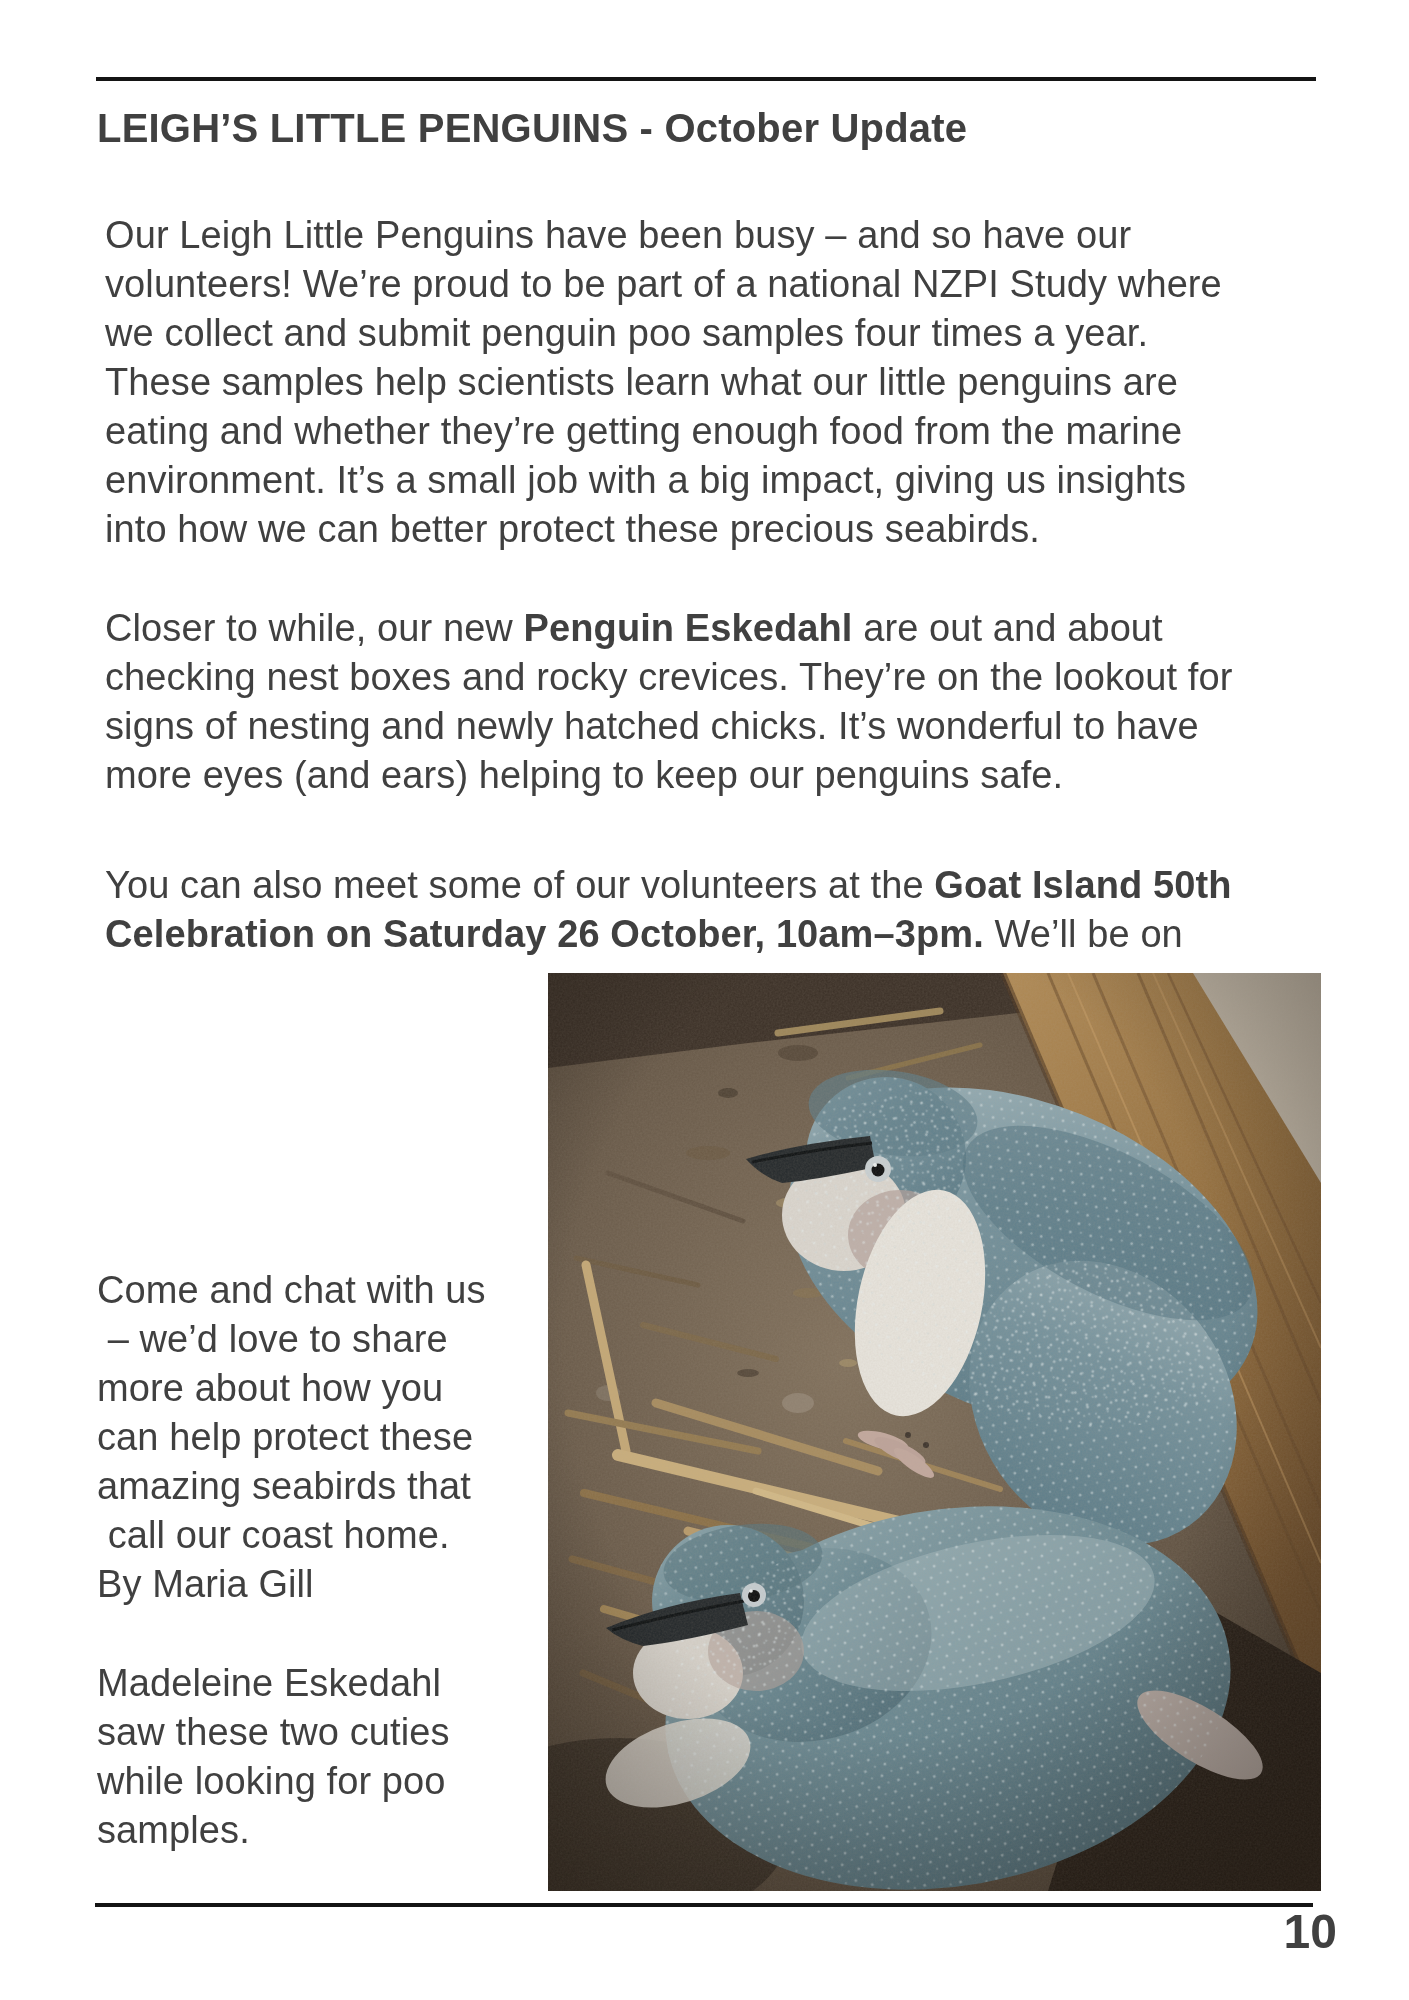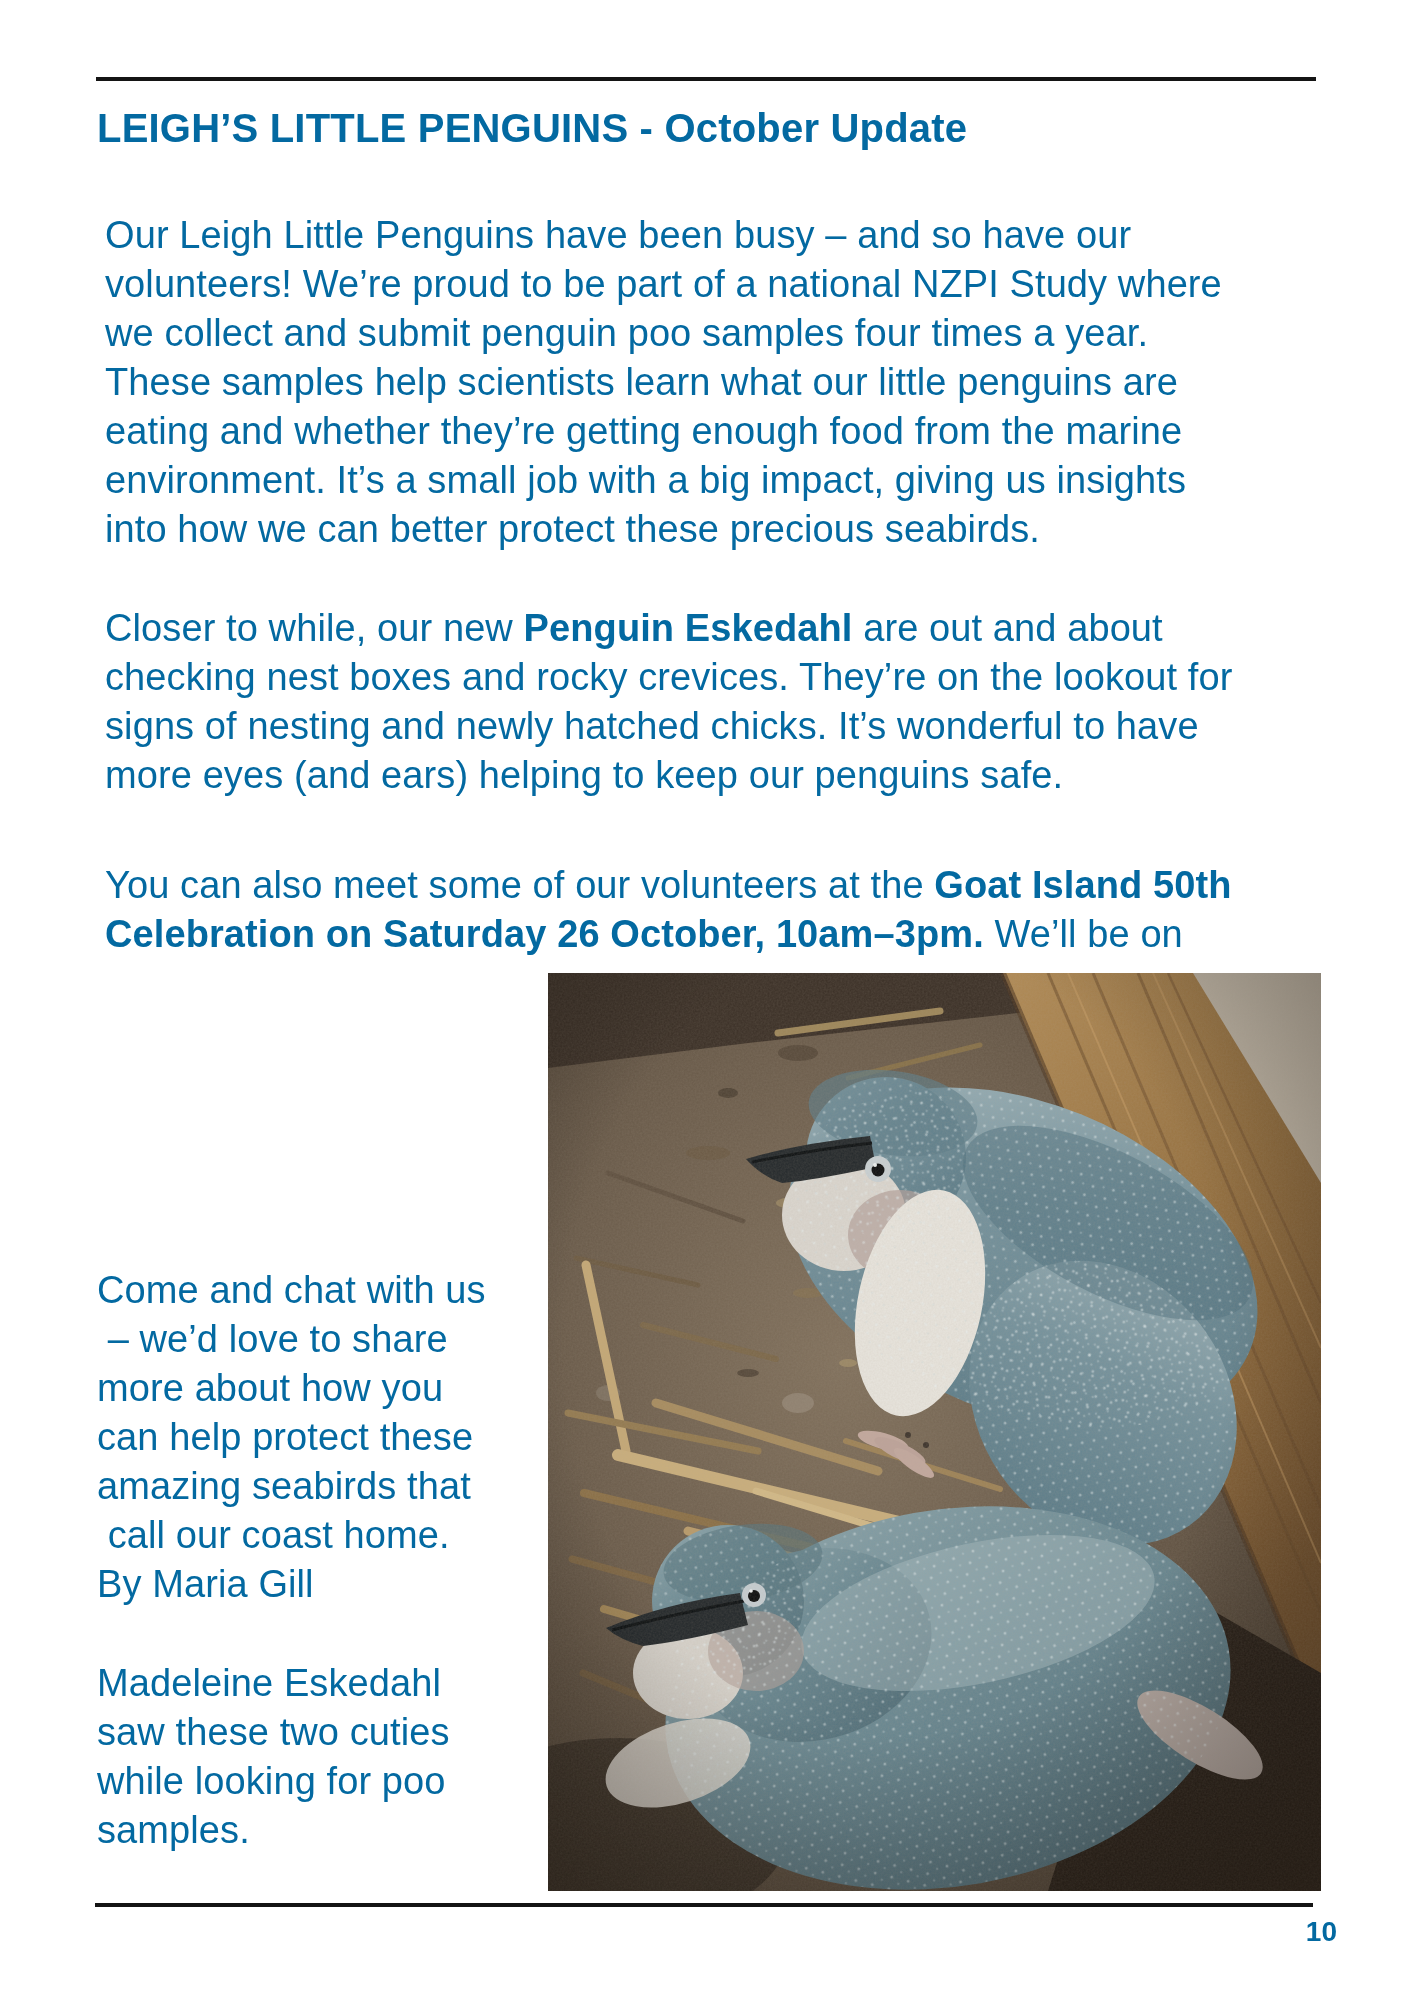"LEIGH’S LITTLE PENGUINS - October" .page { color: #0369a1 -> #404040 }
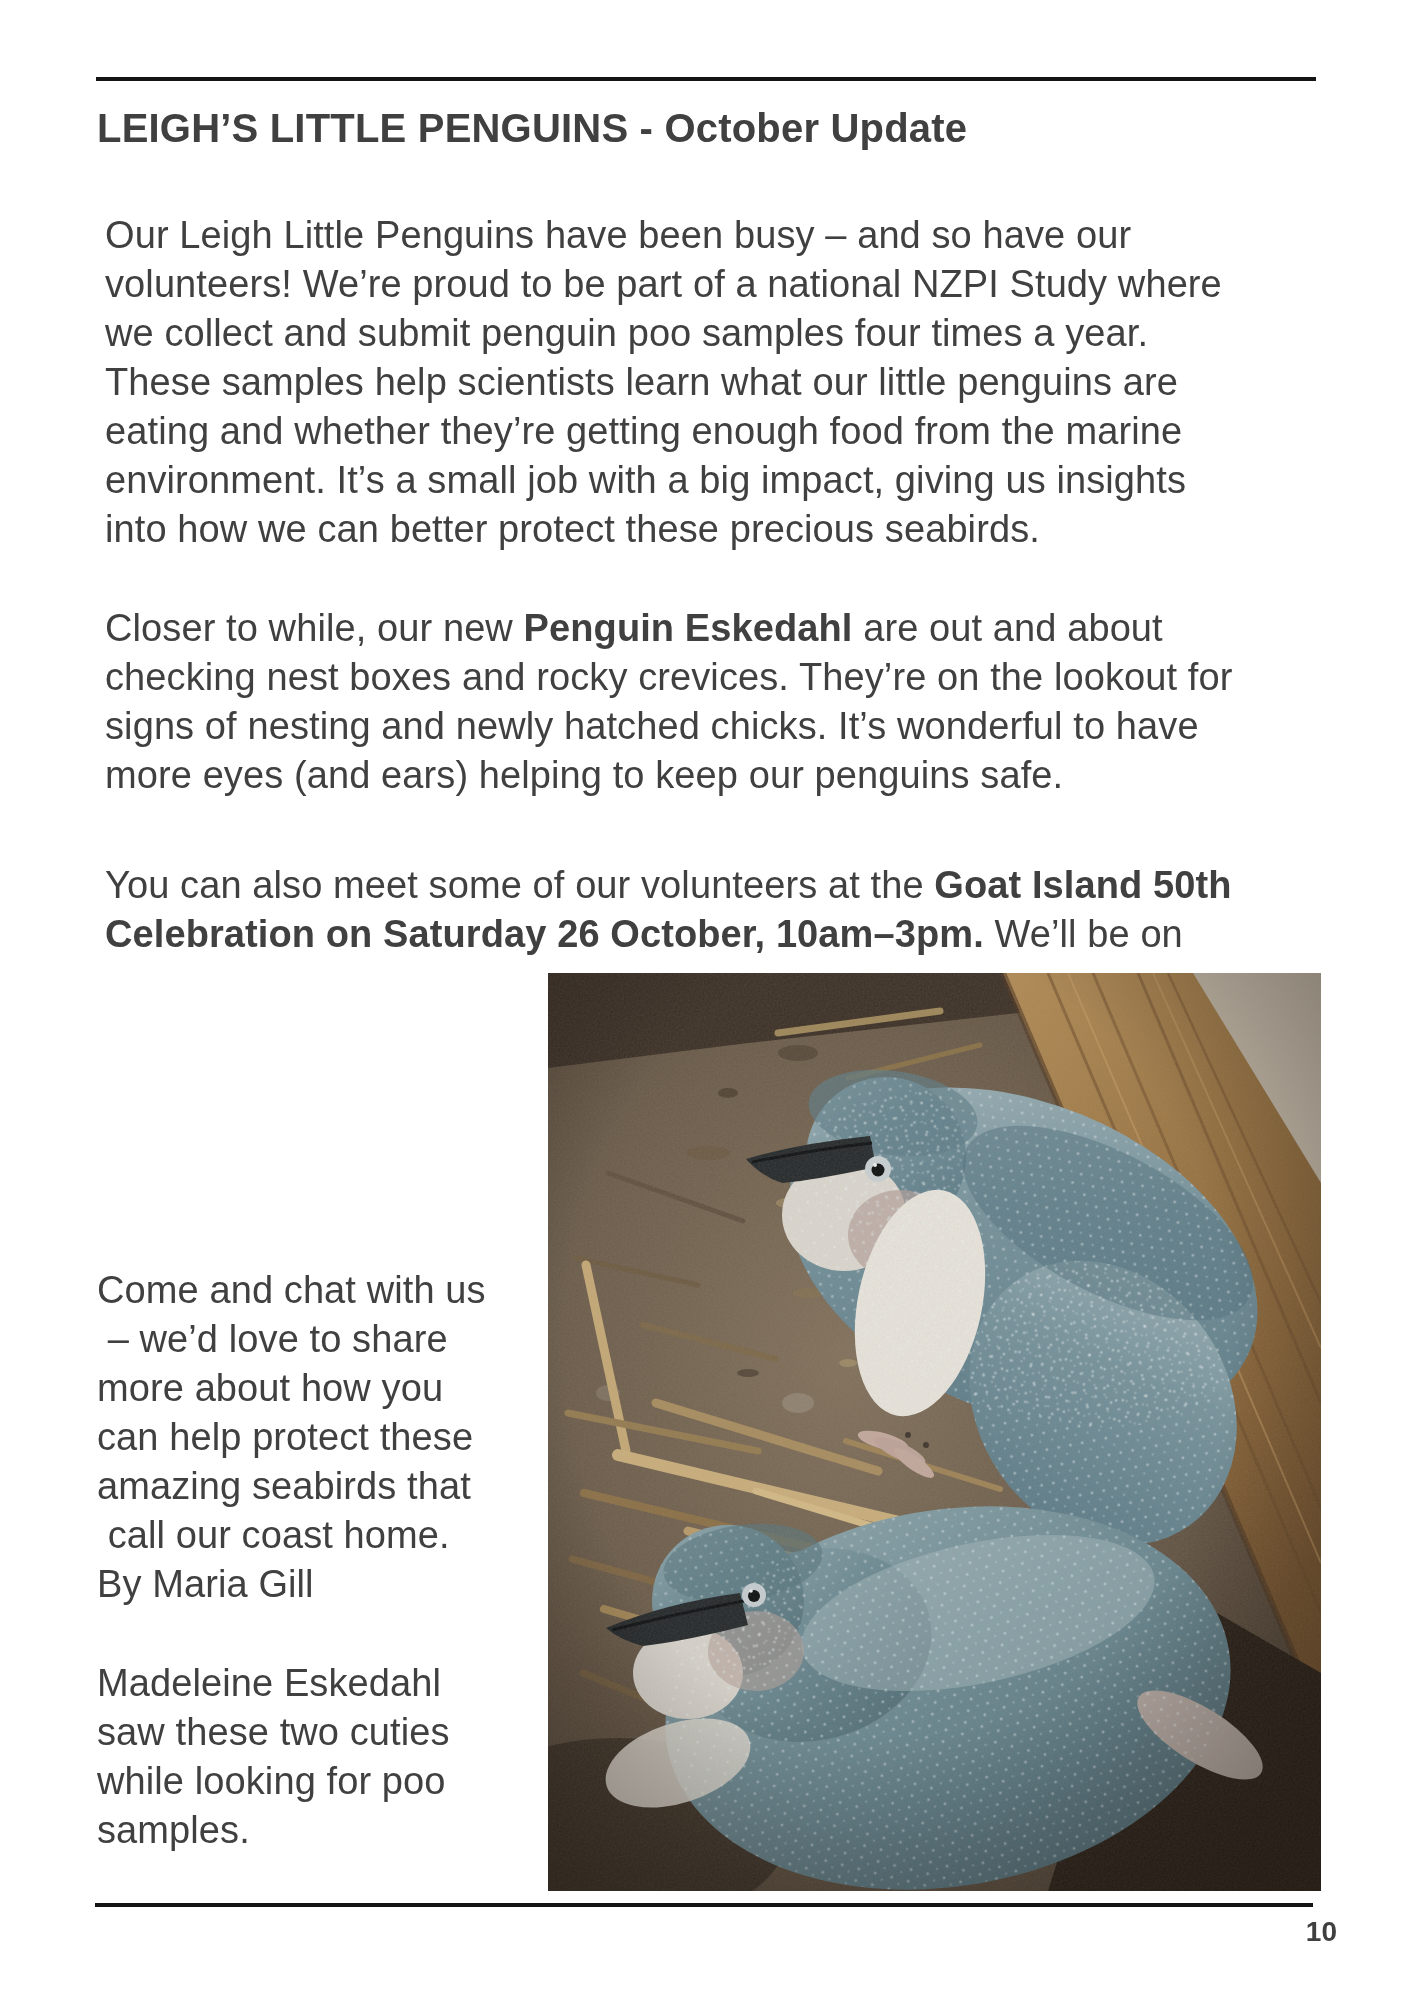"10" .page-number { font-size: 28px -> 48px }
